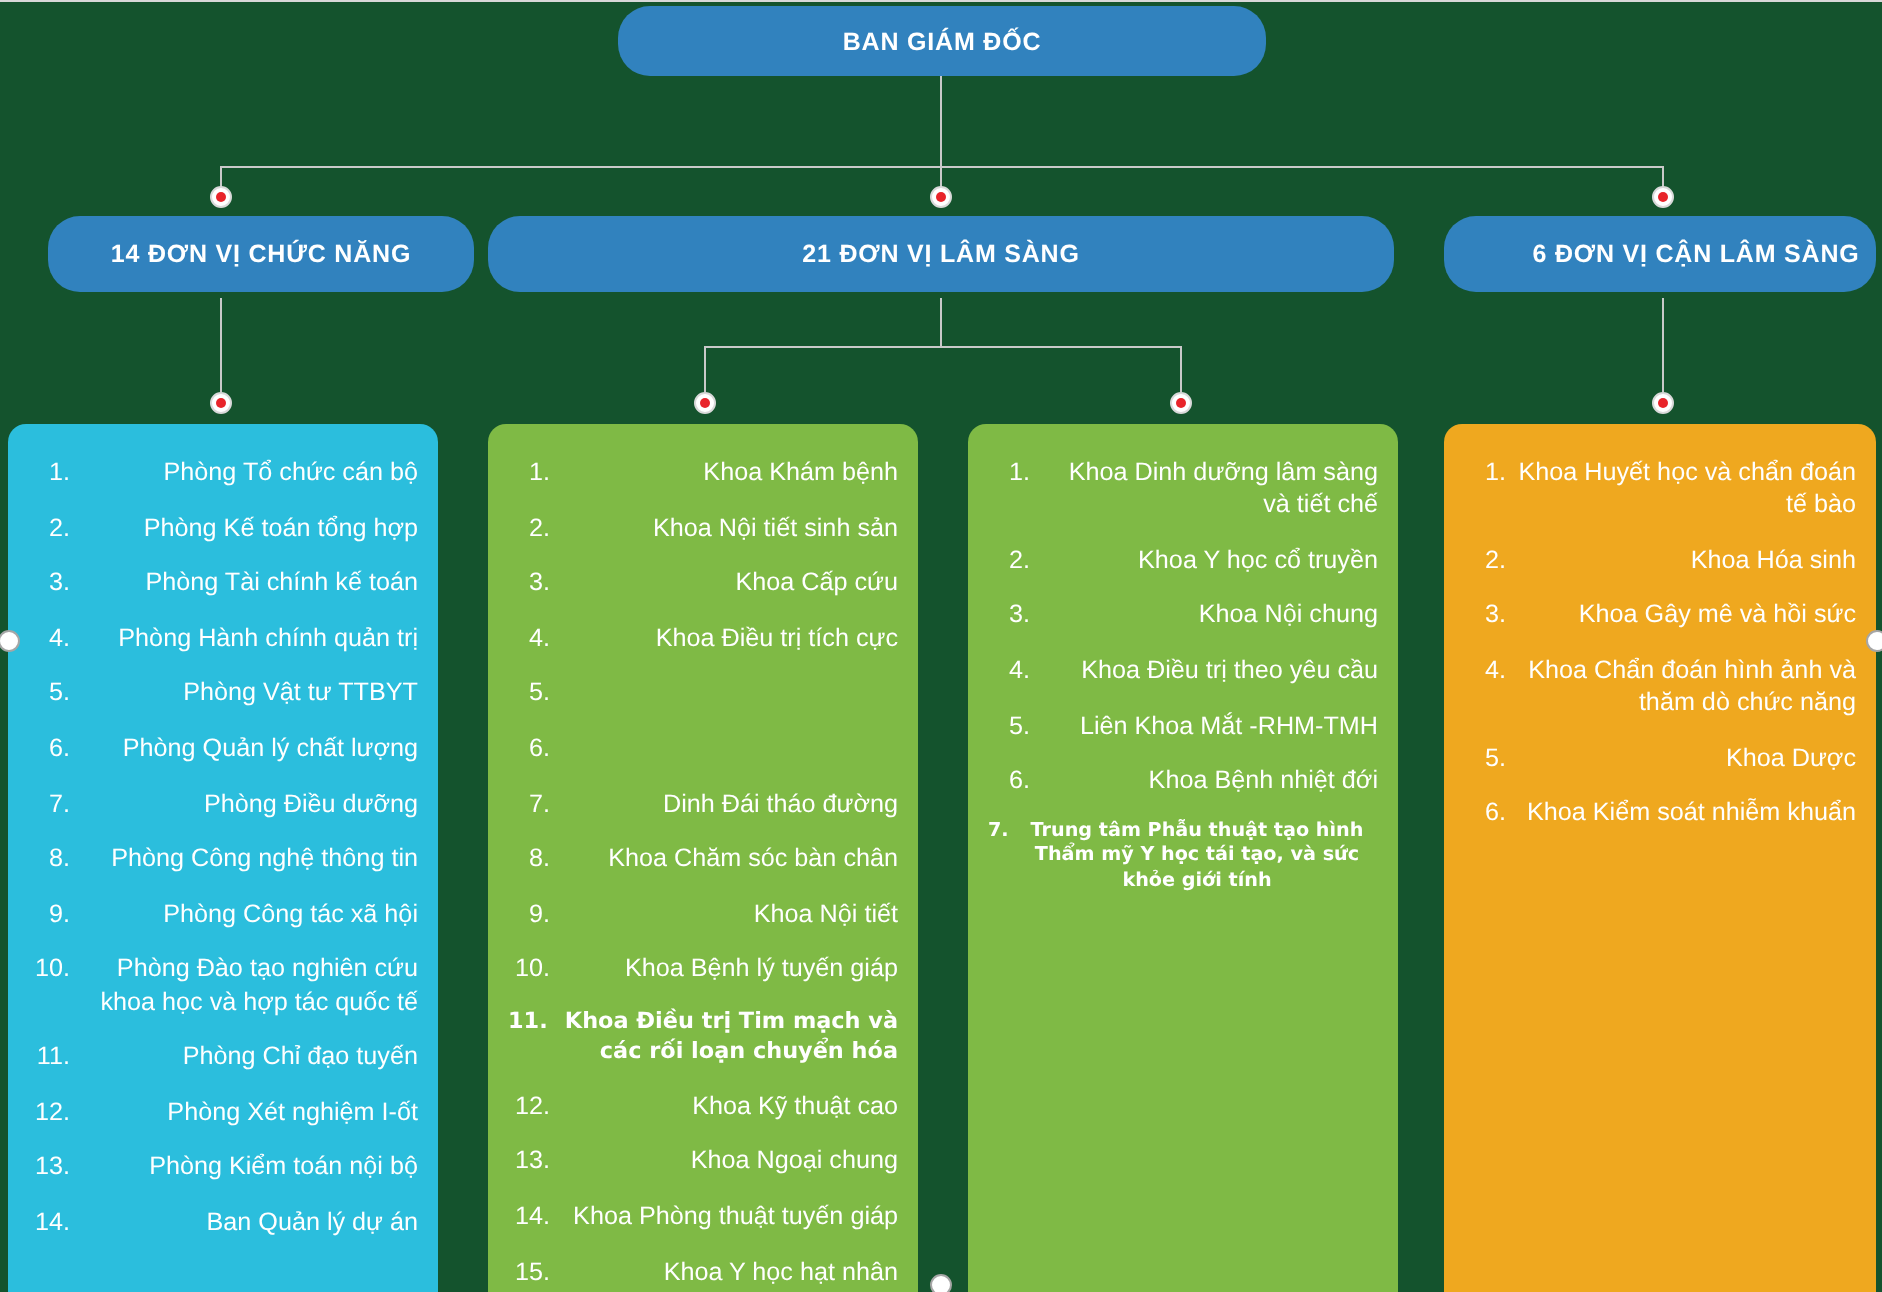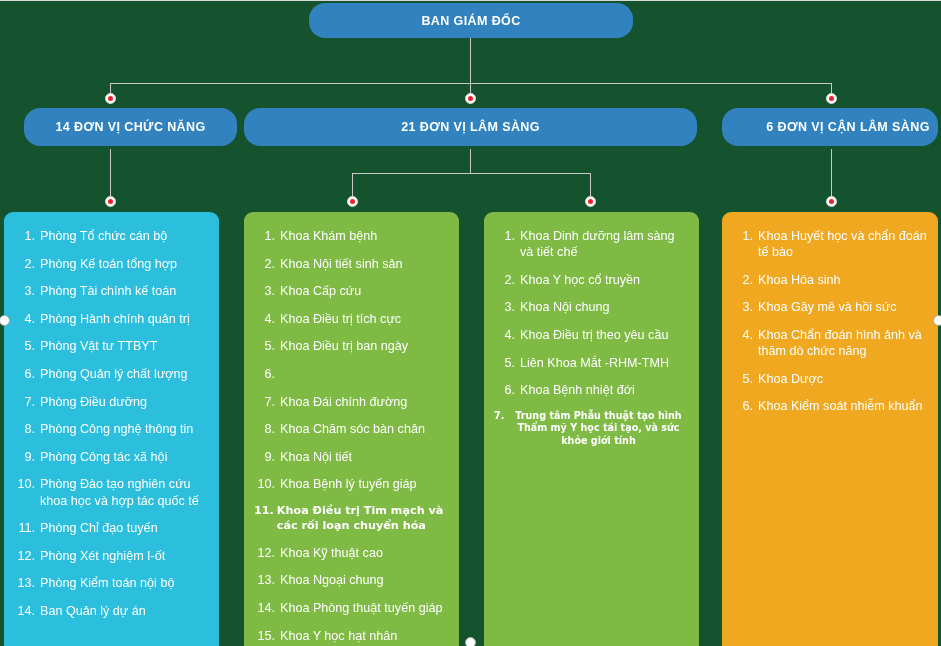"Phòng Tổ chức cán bộ" .item .txt { text-align: none -> right }
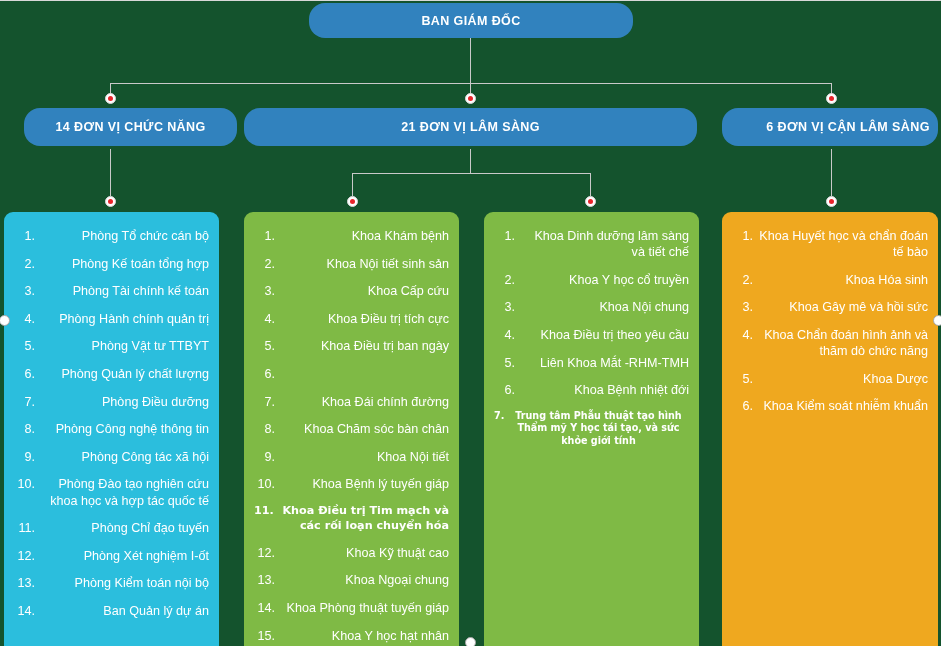"Khoa Điều trị ban ngày" span.txt { html: <span>Khoa Điều trị ban ngày</span> -> none }
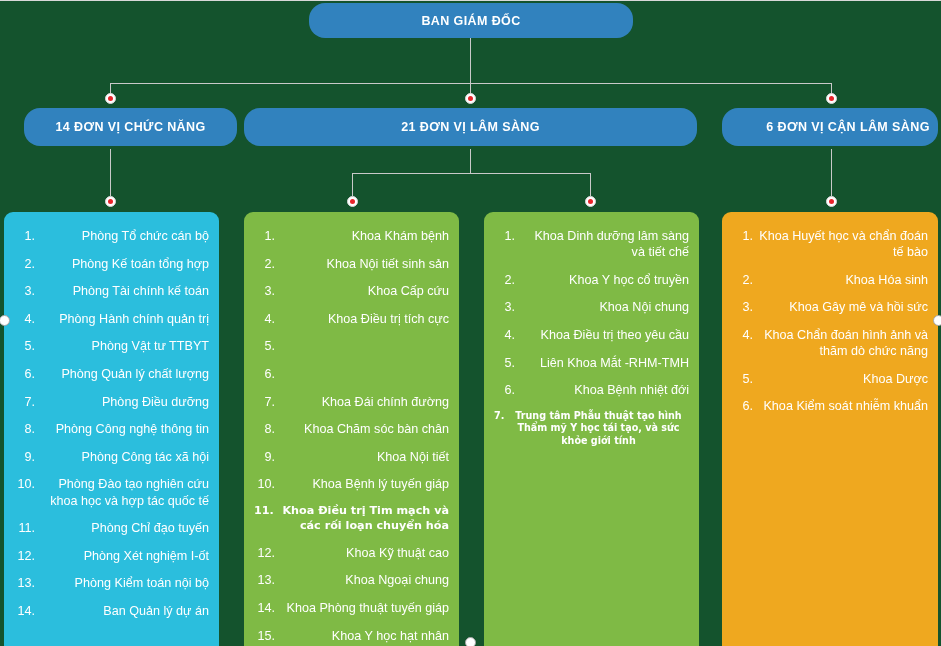"Khoa Đái chính đường" span.txt { text: Khoa Đái chính -> Dinh Đái tháo }
